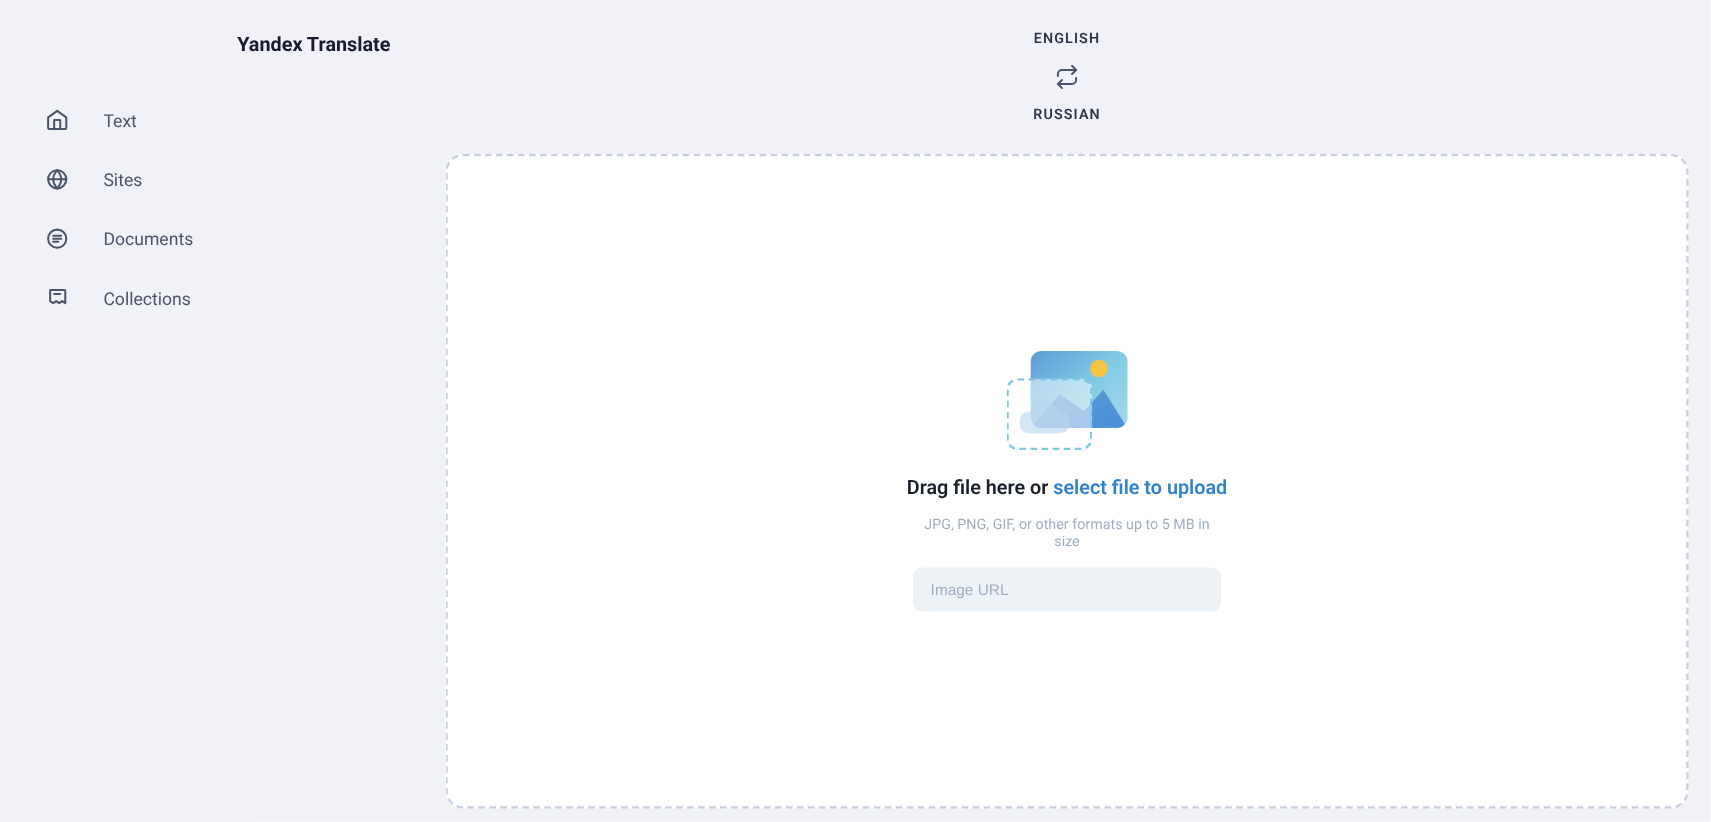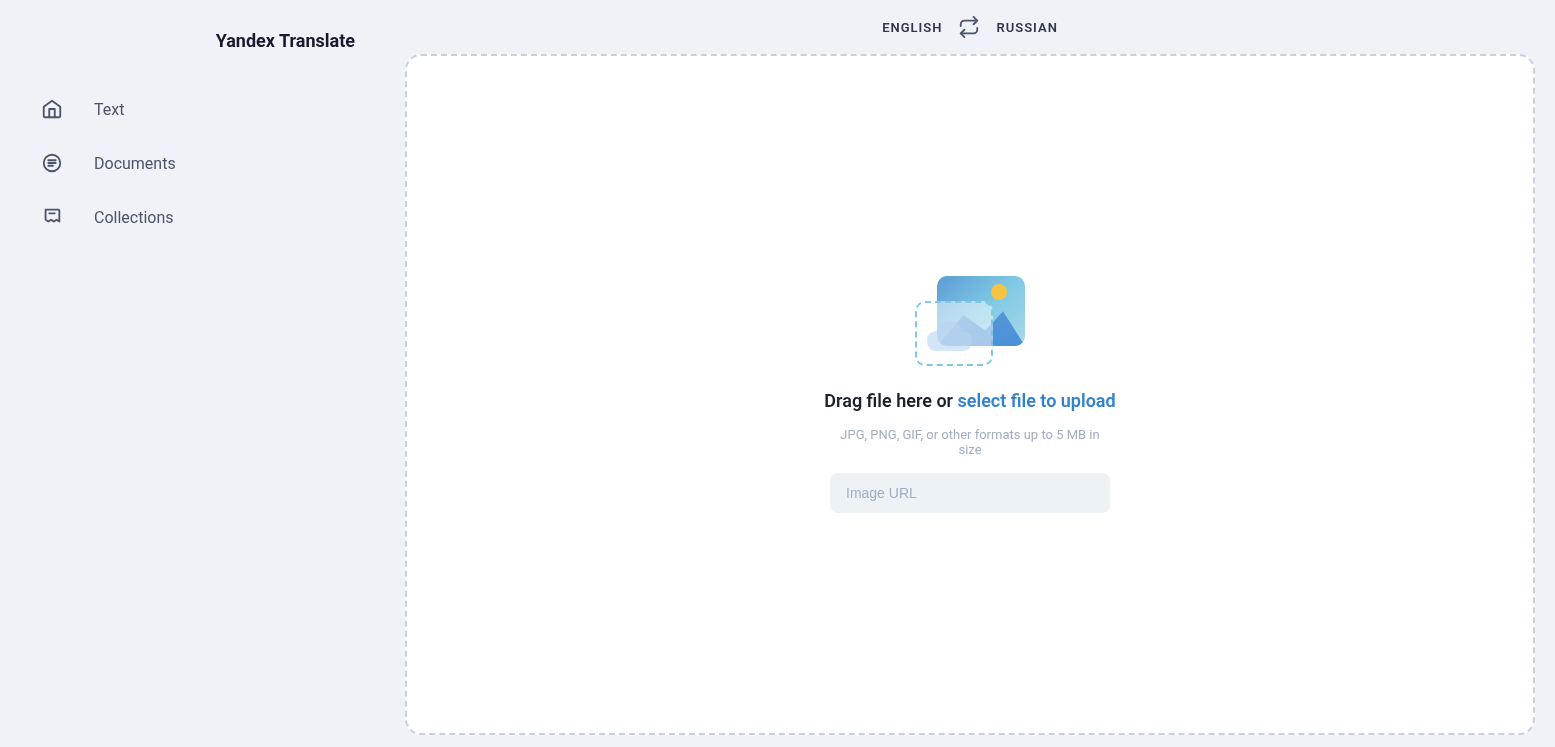"ENGLISH" .lang-bar { flex-direction: none -> column; padding: 16px 40px -> 28px 40px }
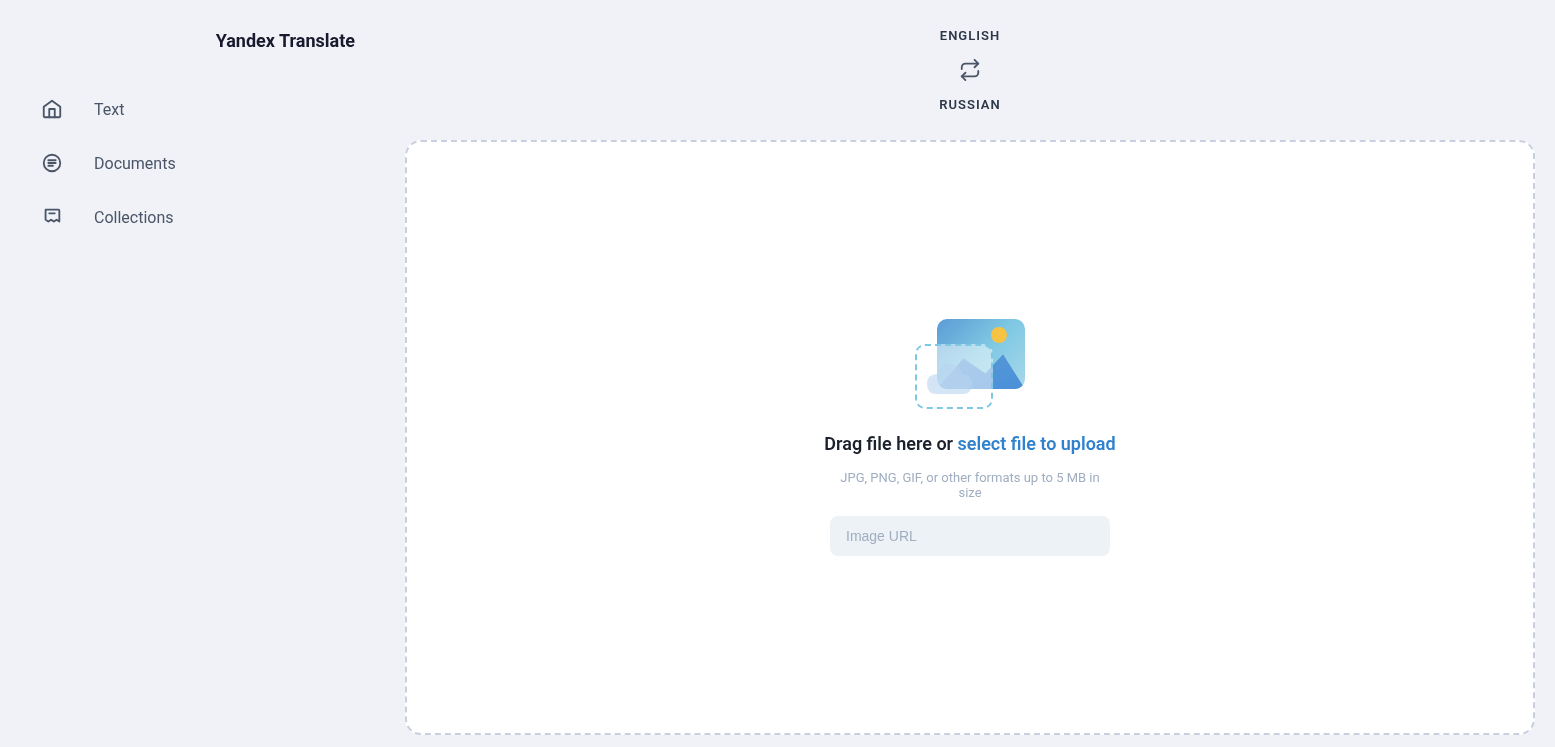"Sites" div.sidebar-item { html: none -> <div> <span> <svg> <circle></circle> <path></path> <path></path> <line></line> </svg> </span> <span>Sites</span> </div> }
